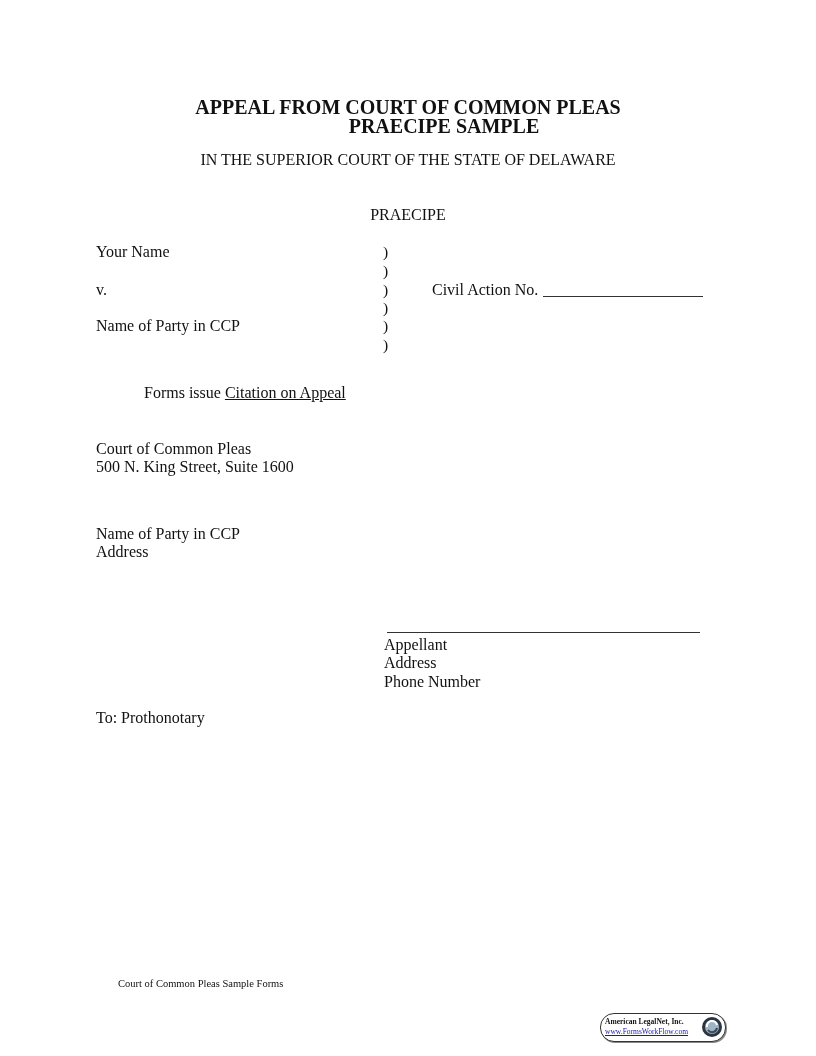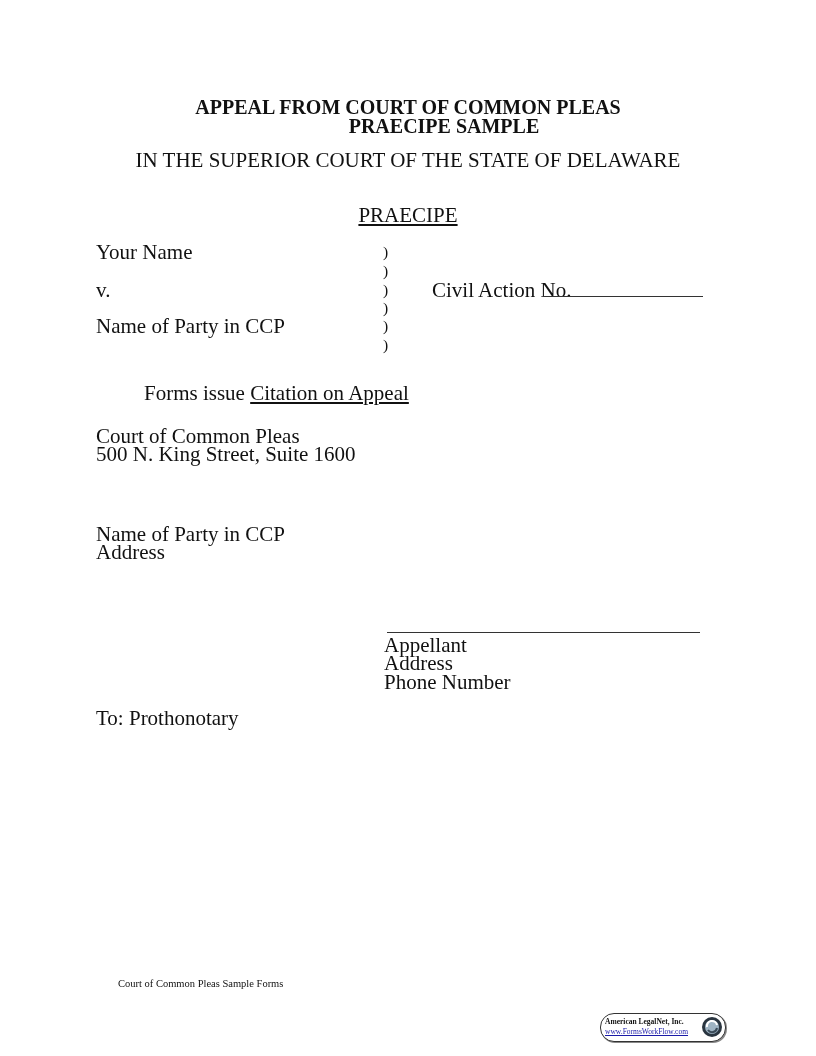"IN THE SUPERIOR COURT OF" .body-text { font-size: 21px -> 16px }
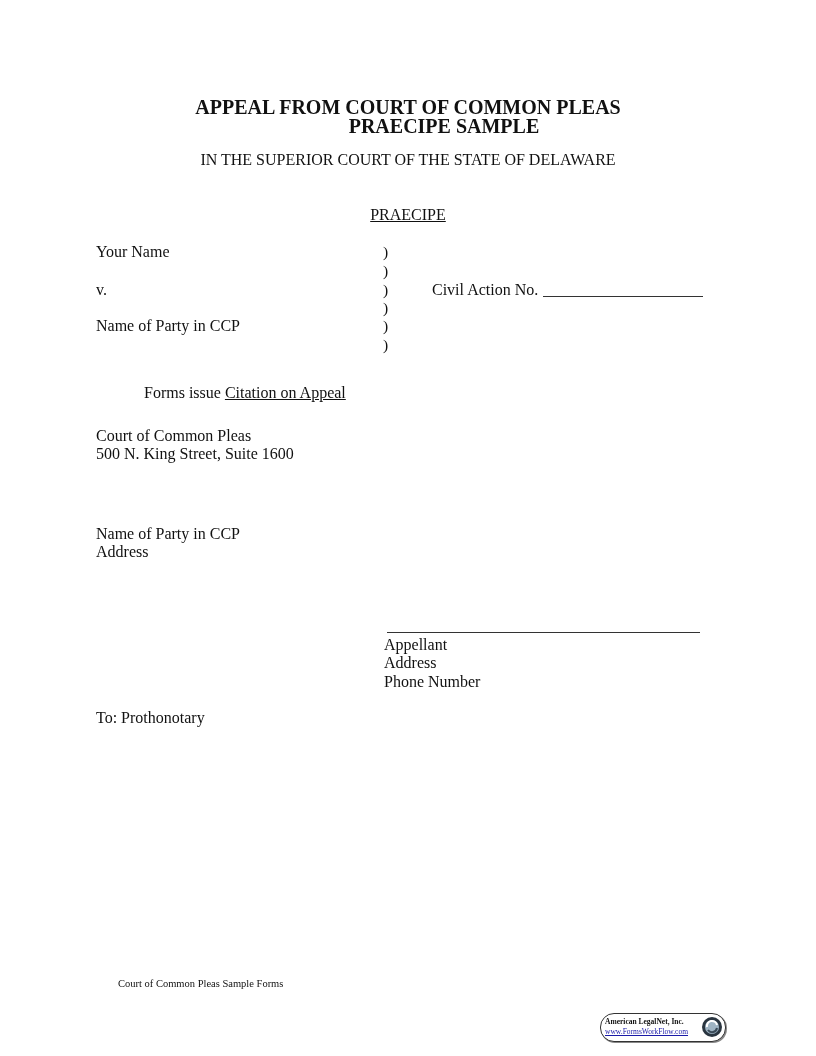"PRAECIPE" div.abs { text-decoration: underline -> none }
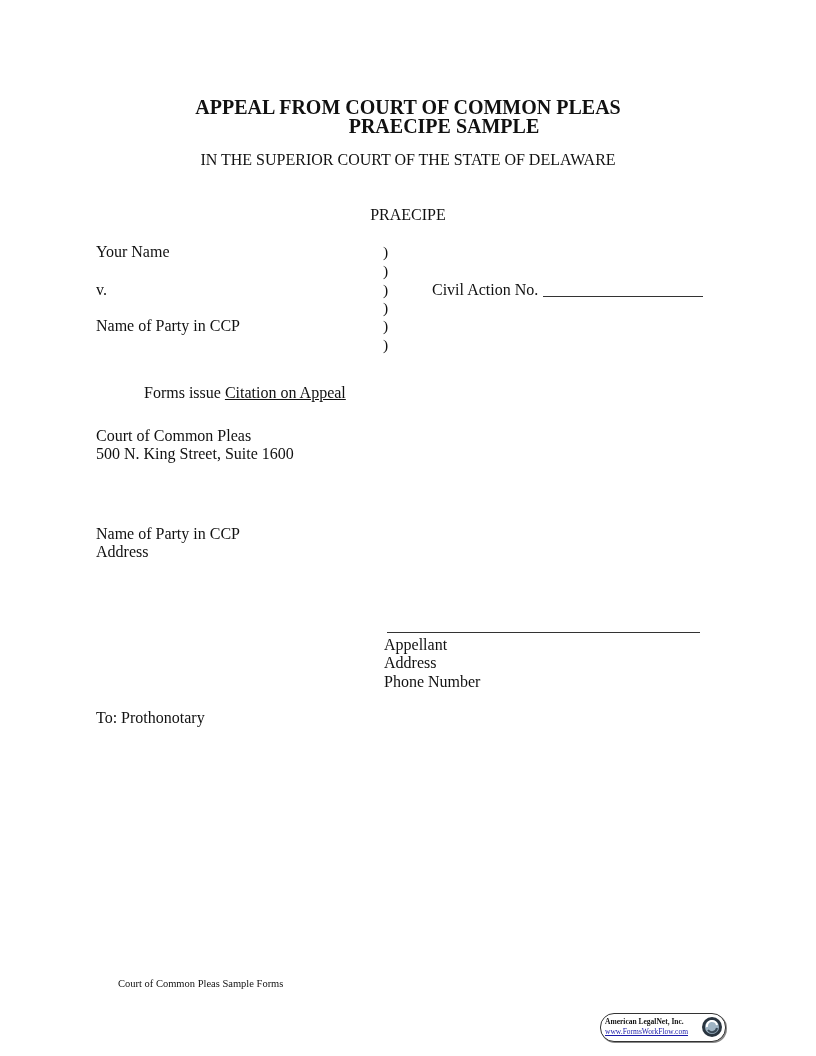"Court of Common Pleas" div.abs { top: 427px -> 440px }
